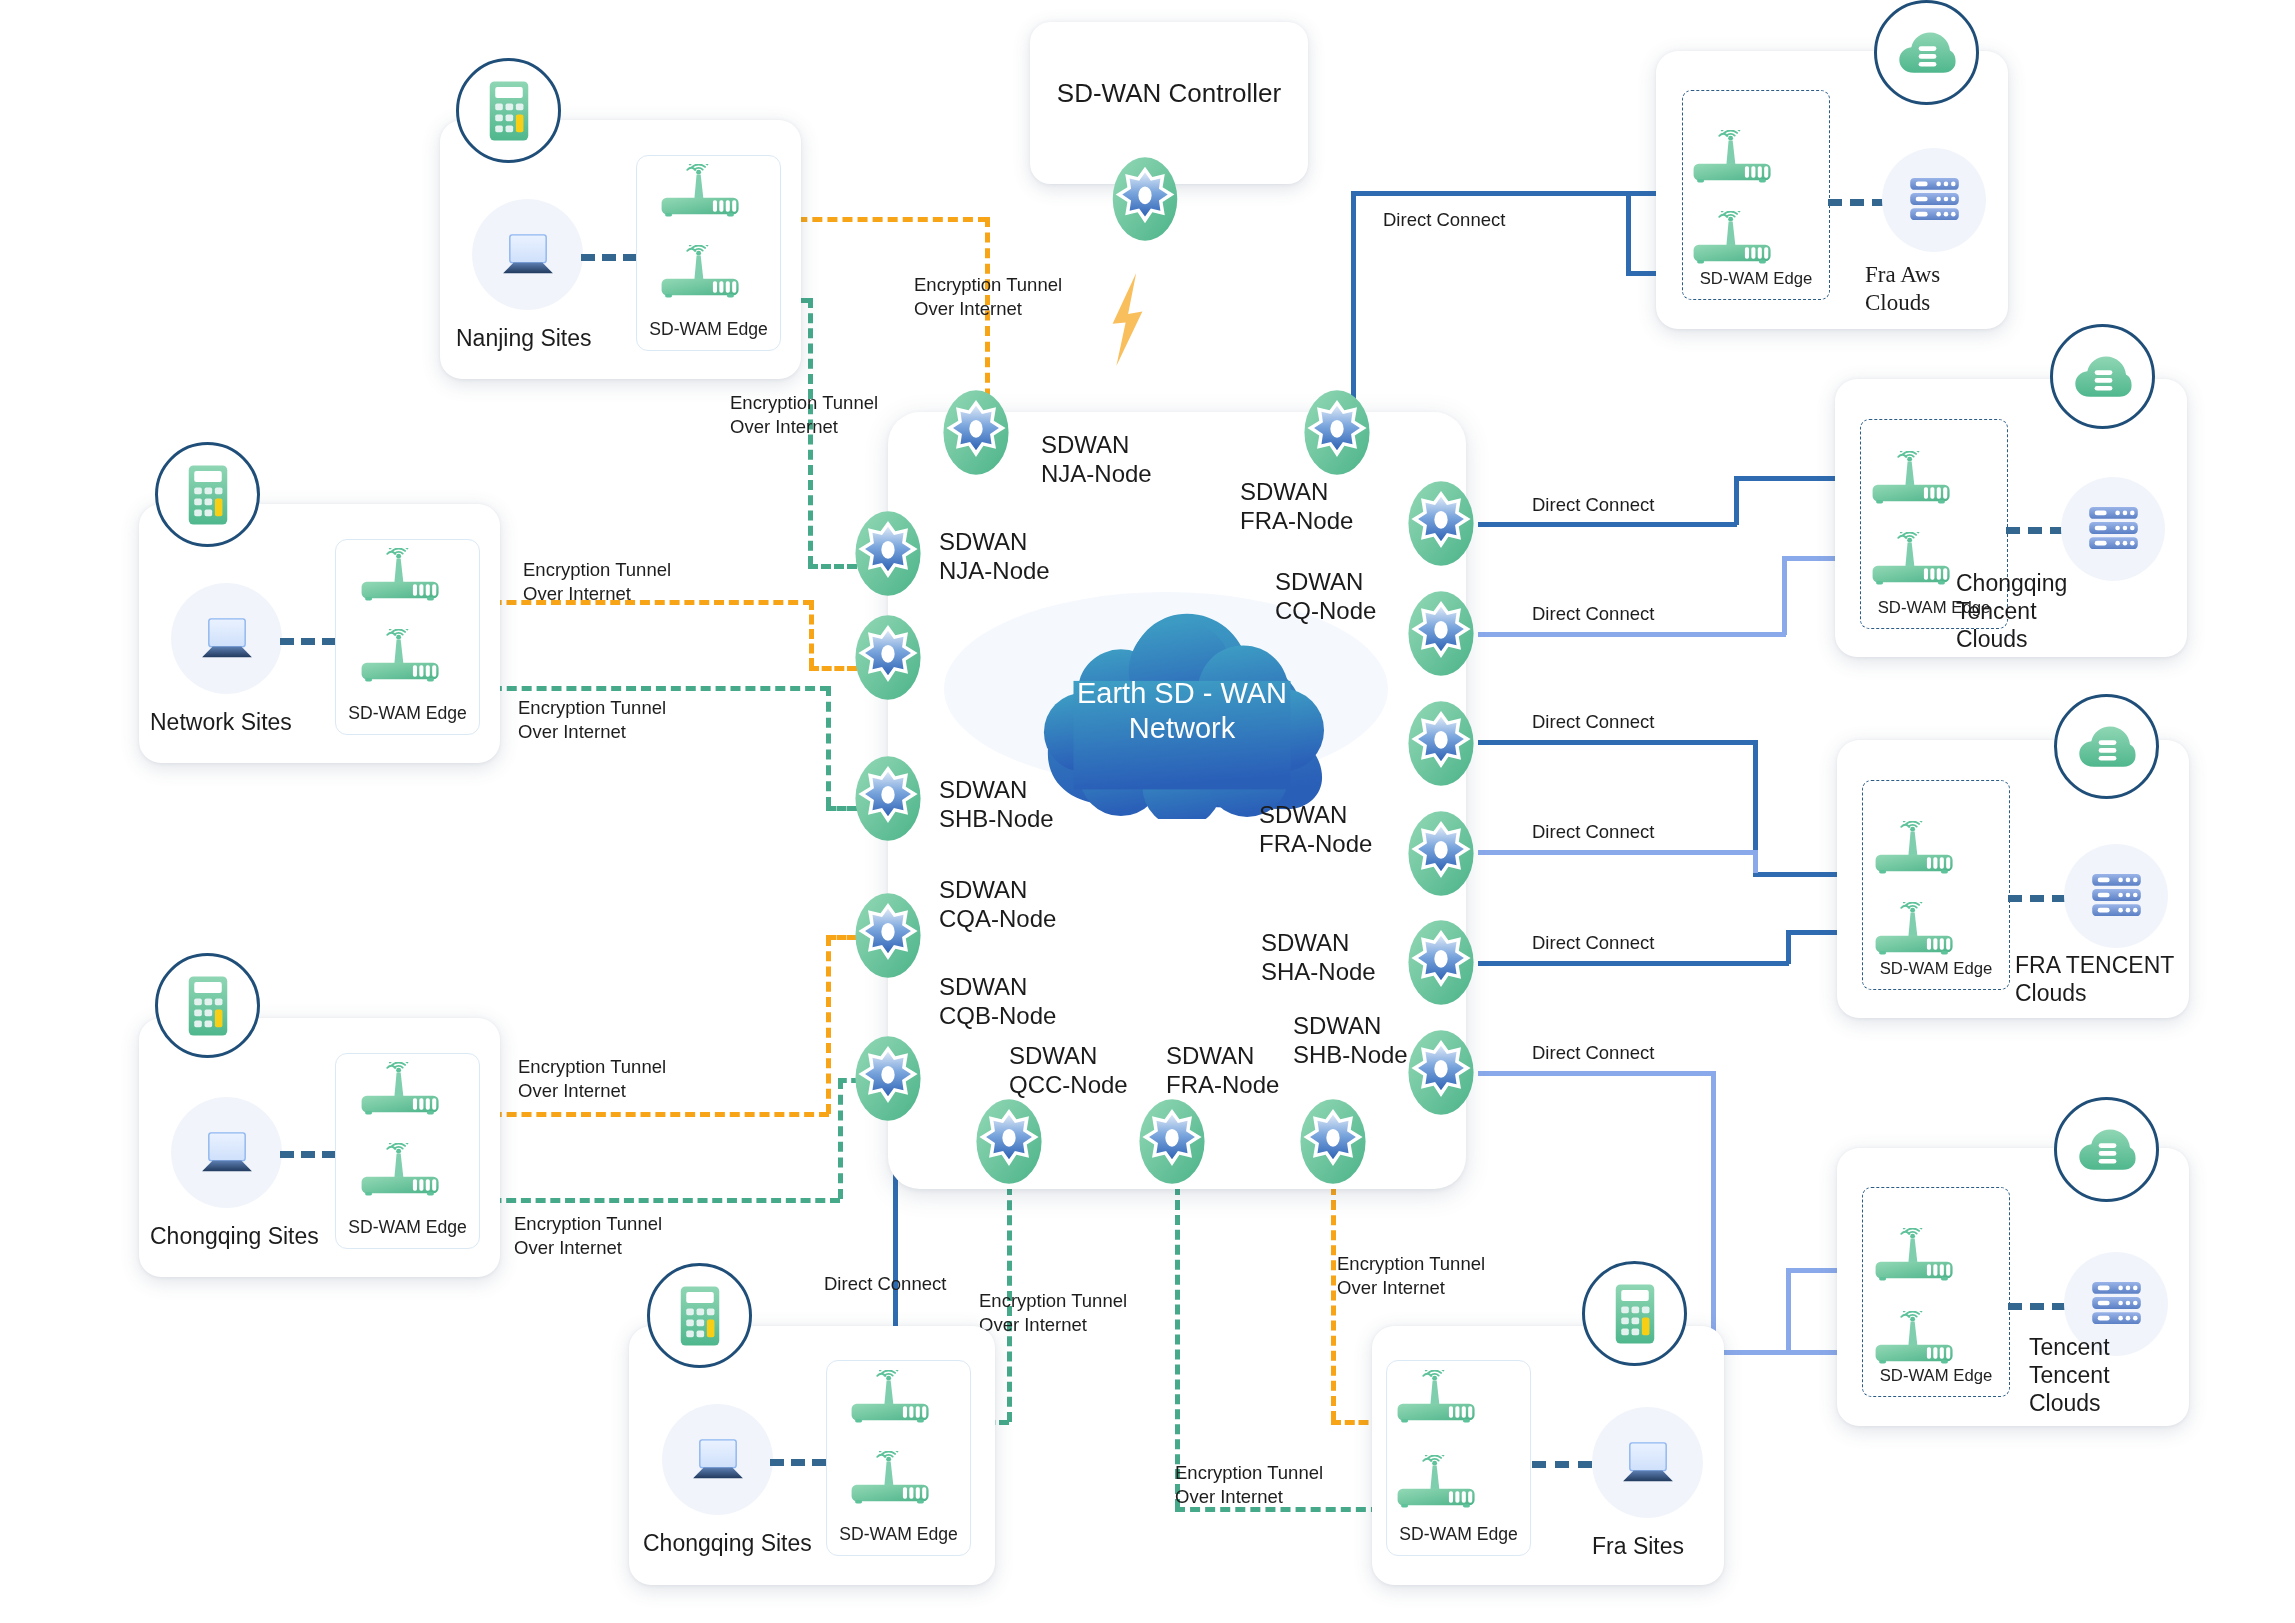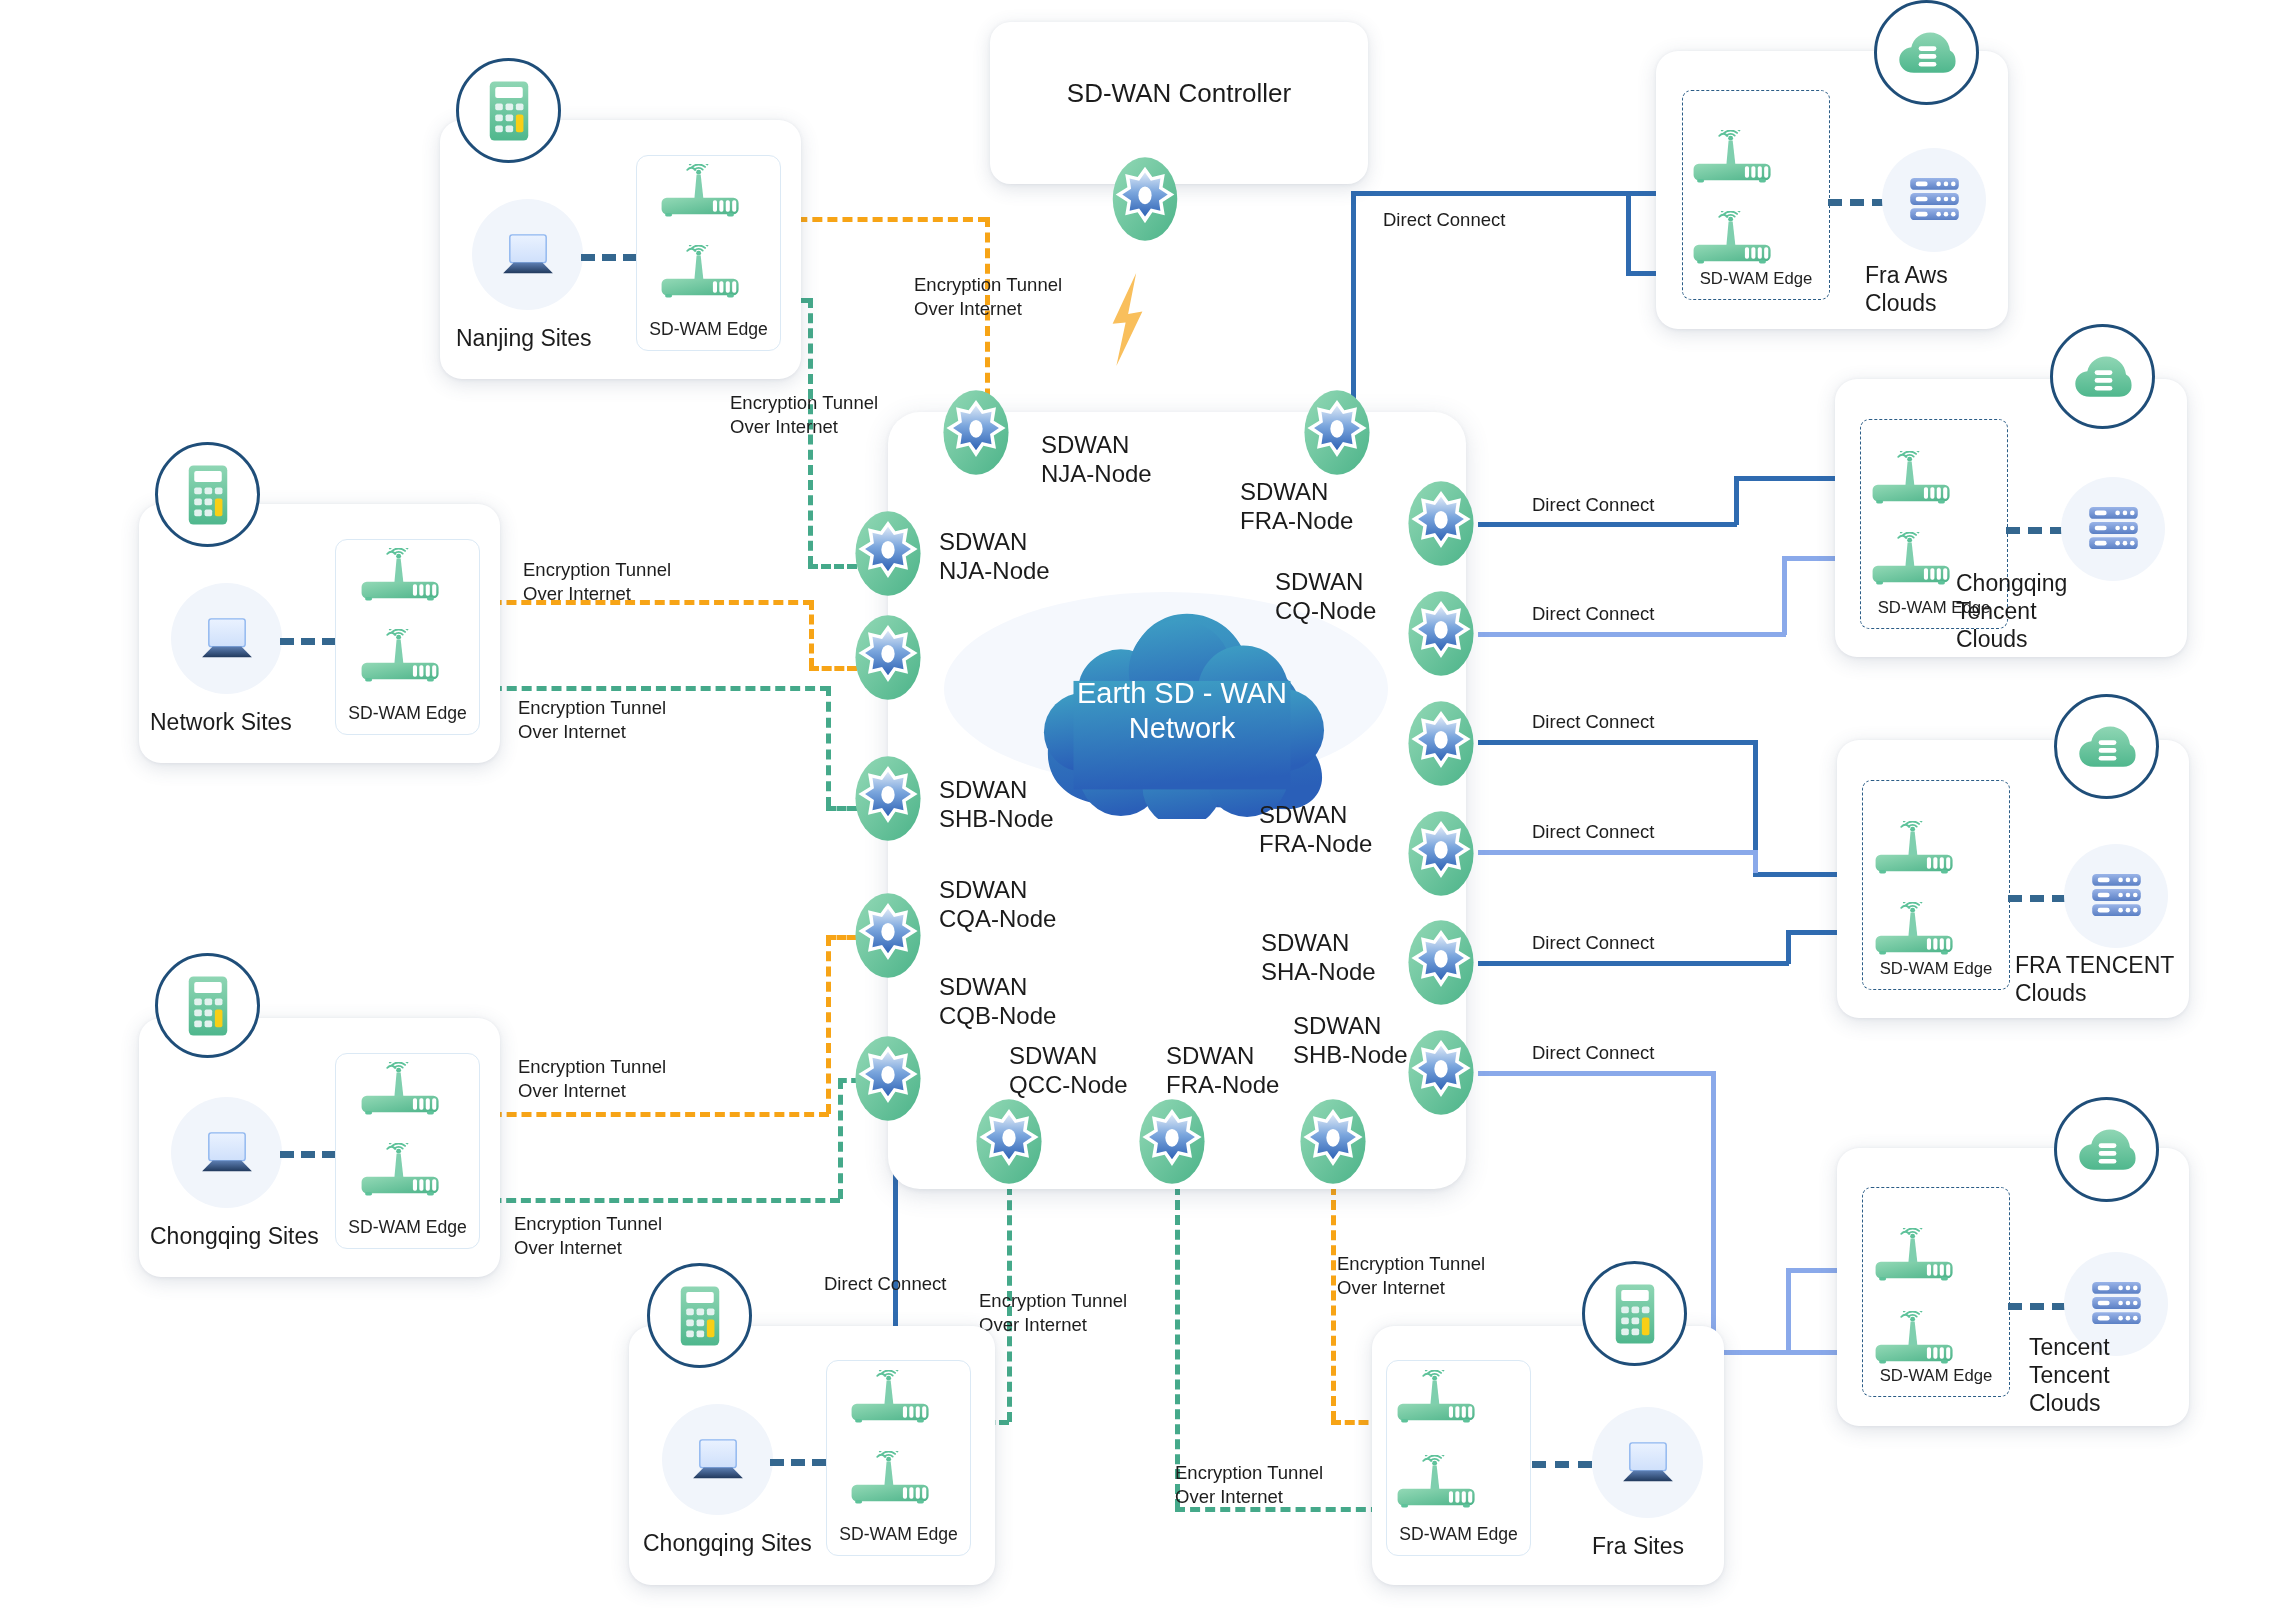"SD-WAN Controller" div { left: 990px -> 1030px; width: 378px -> 278px }
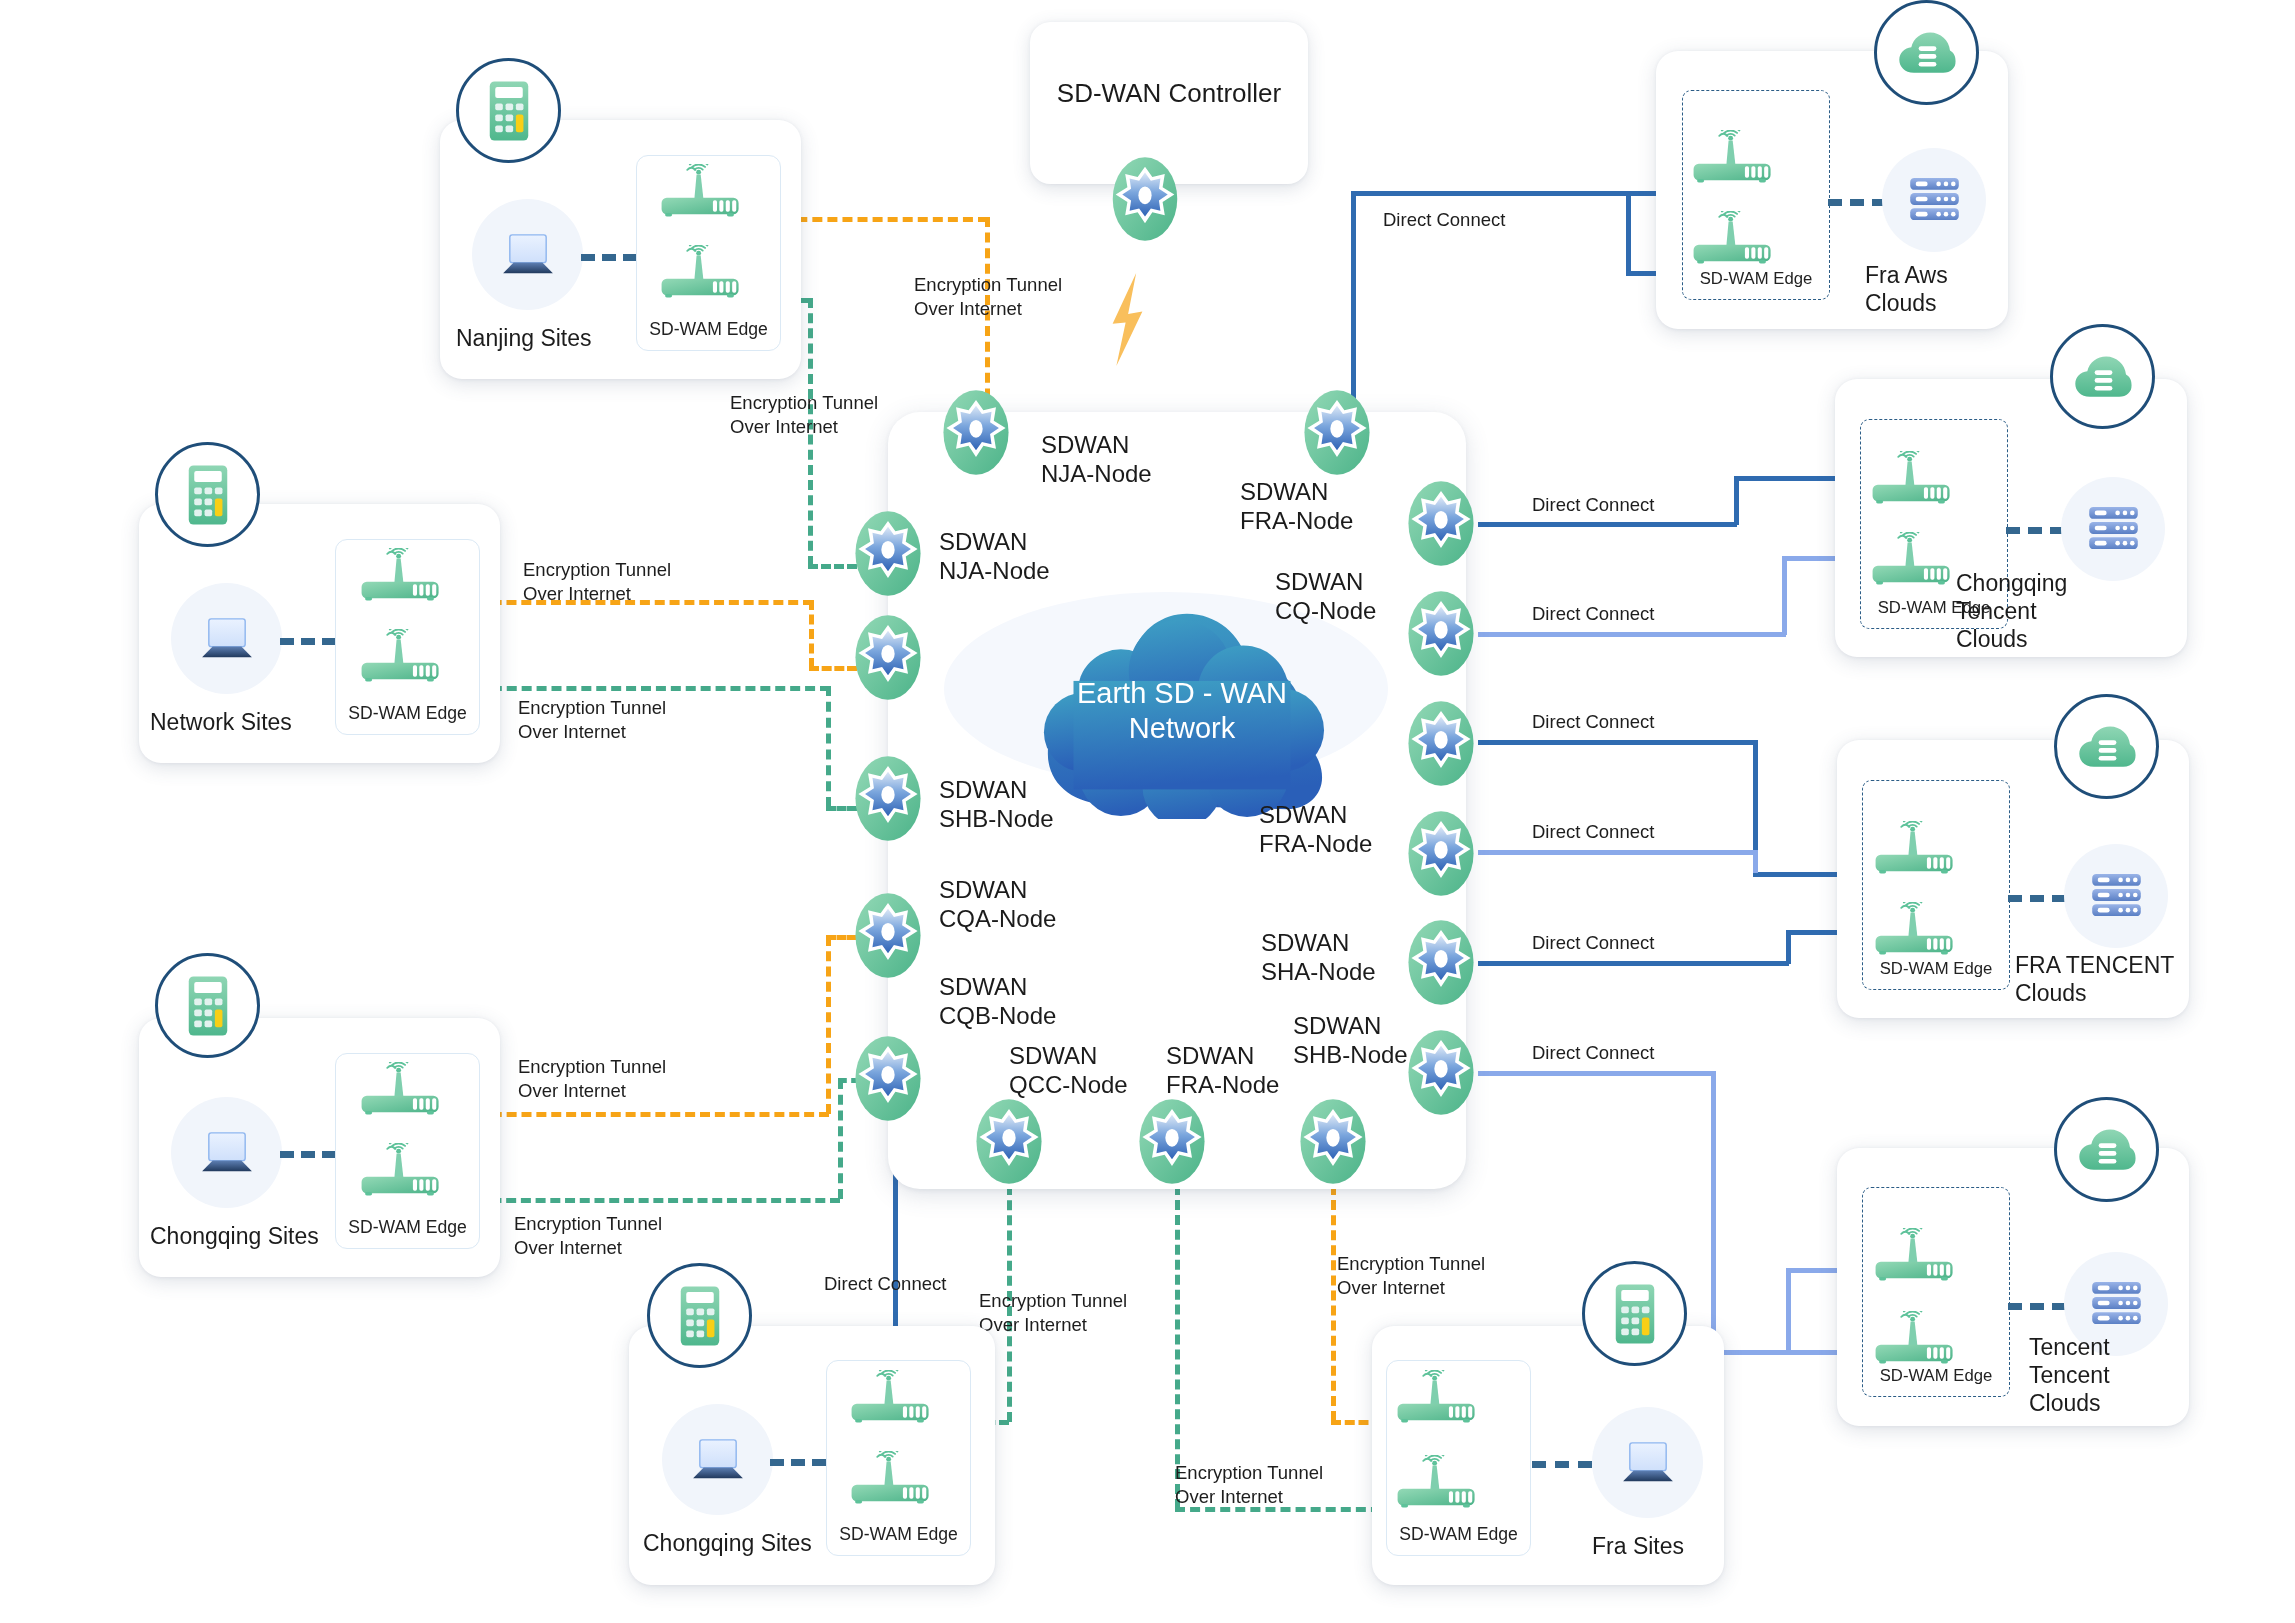"Fra Aws" div.card-label { font-family: none -> Liberation Serif, serif }
